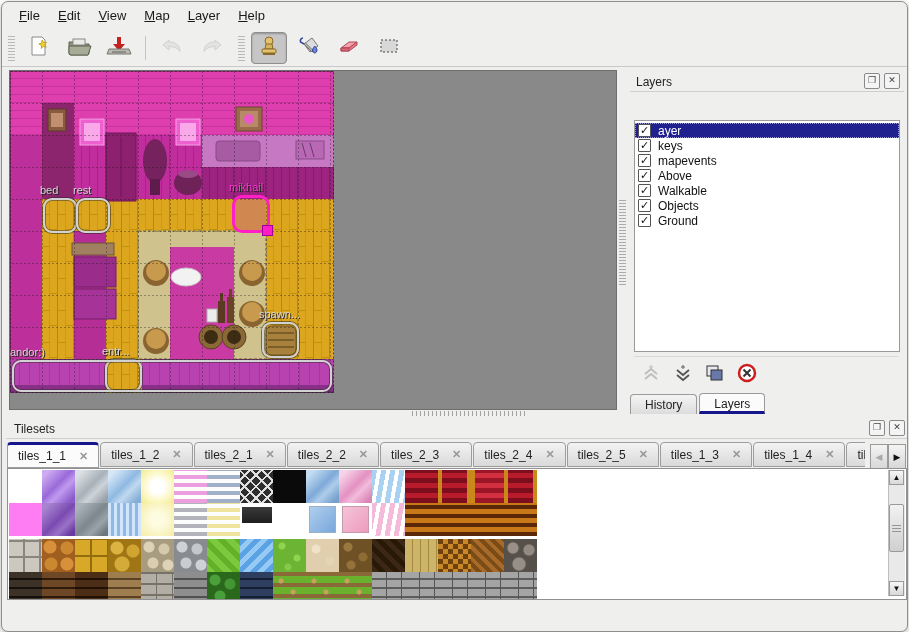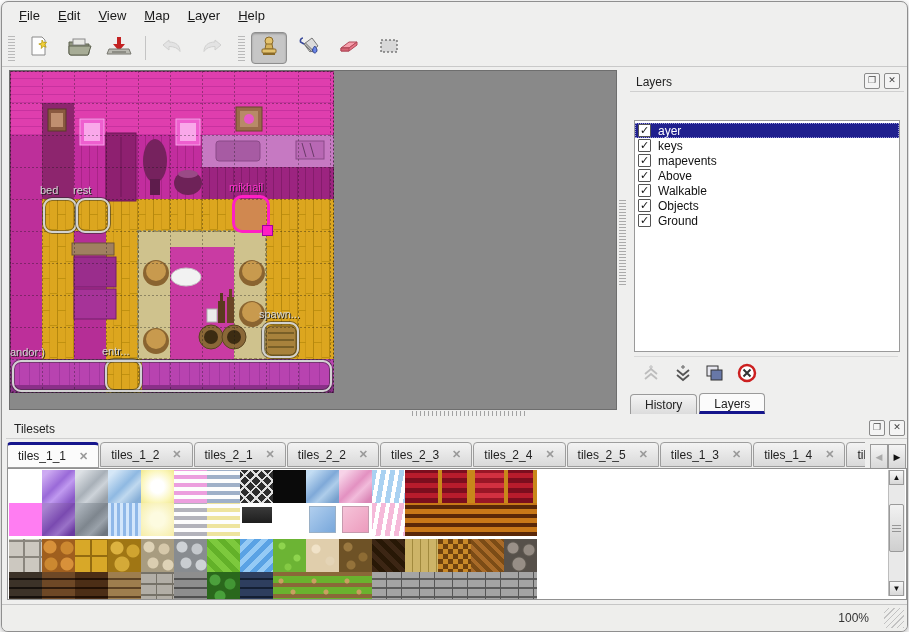"100%" div.statusbar { html: <div> <span>100%</span> <div></div> </div> -> none }
